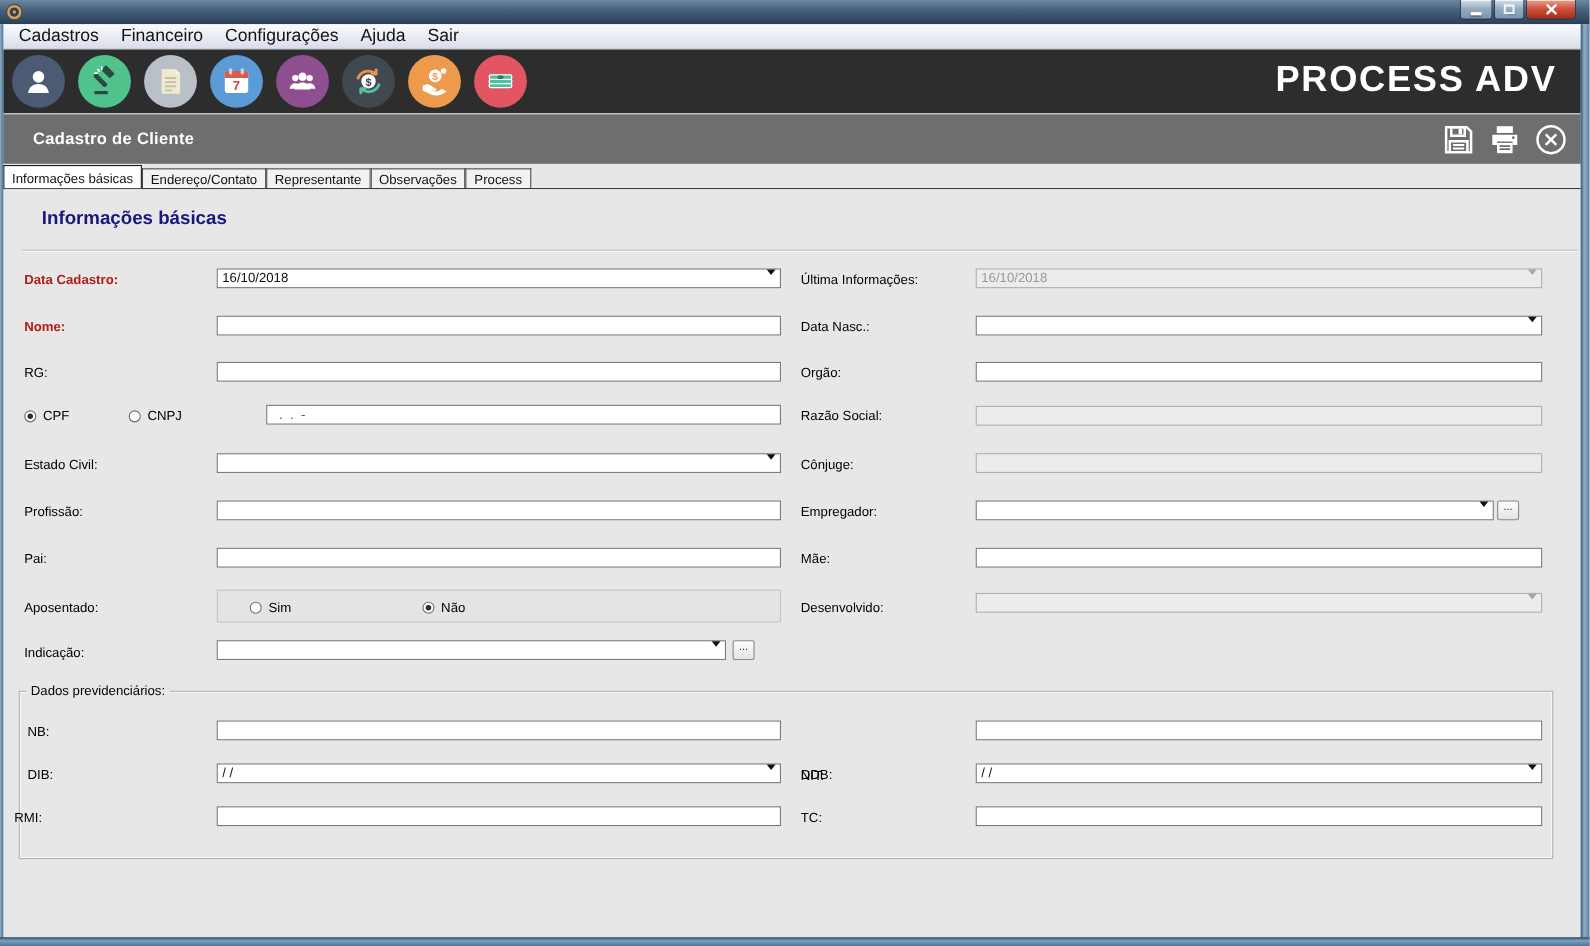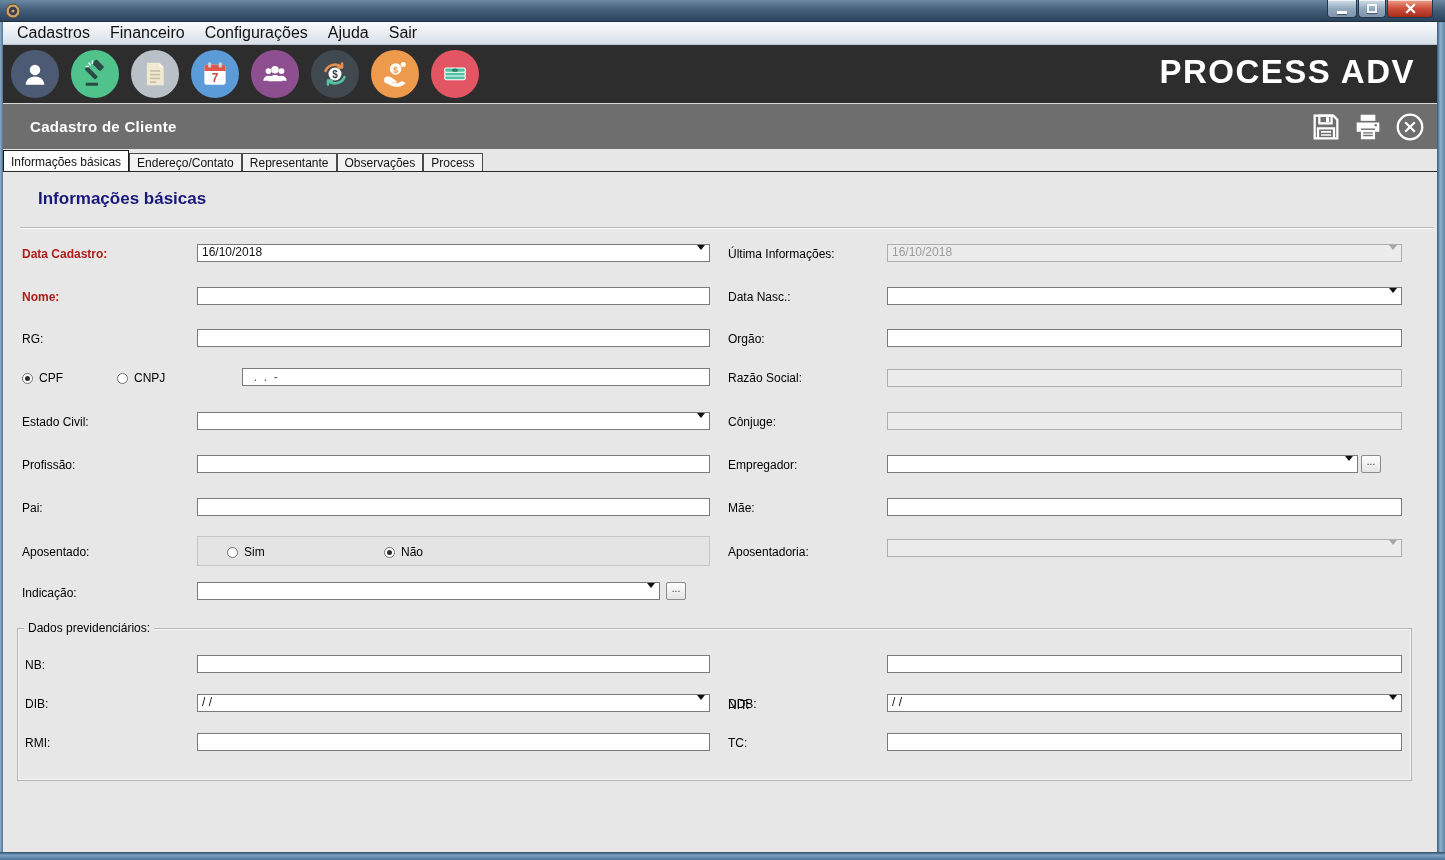"Aposentadoria:" span.flabel { text: Aposentadoria -> Desenvolvido }
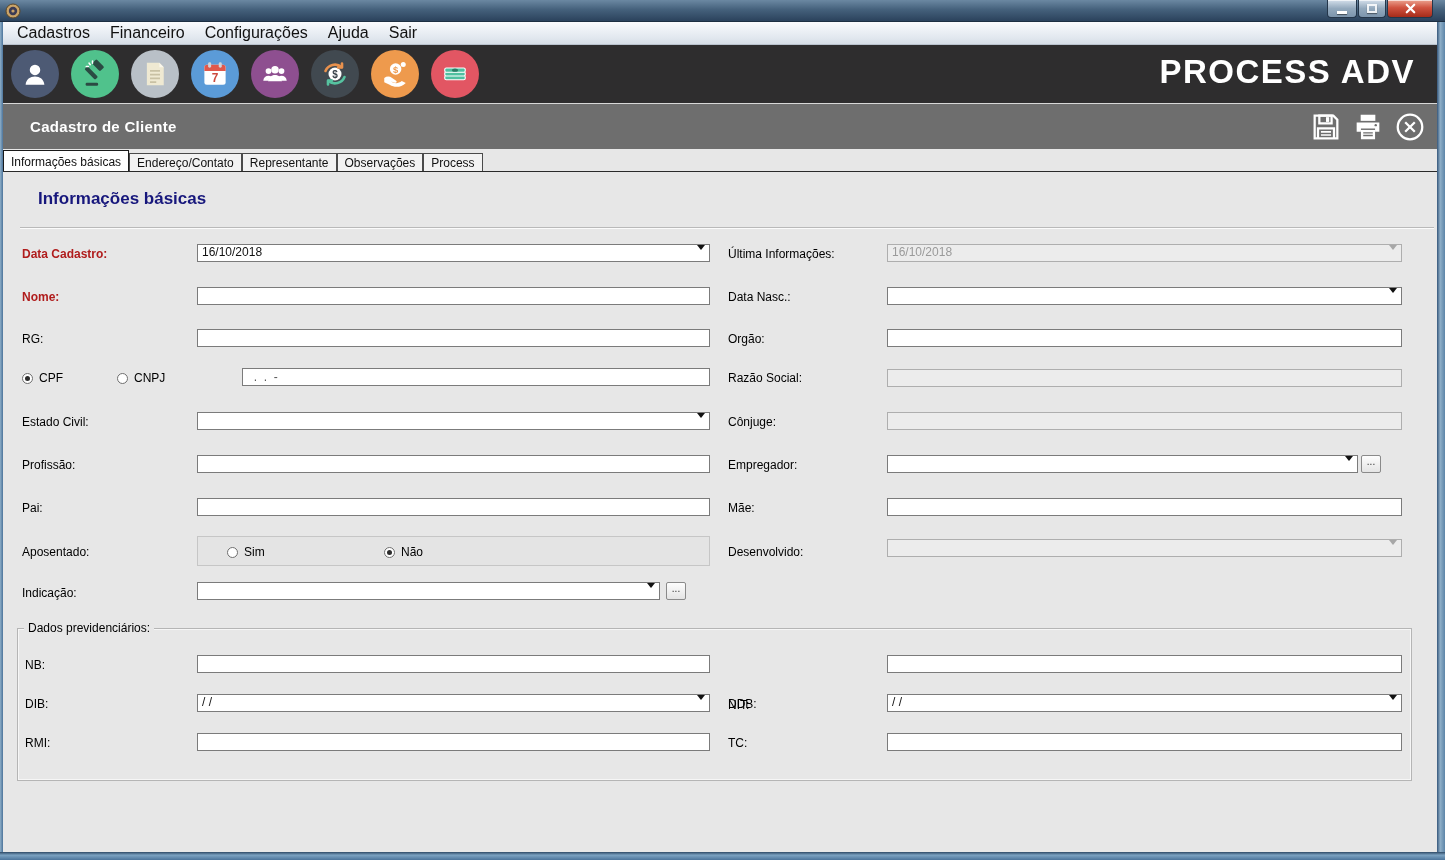"RMI:" span.flabel { left: 25px -> 13px }
